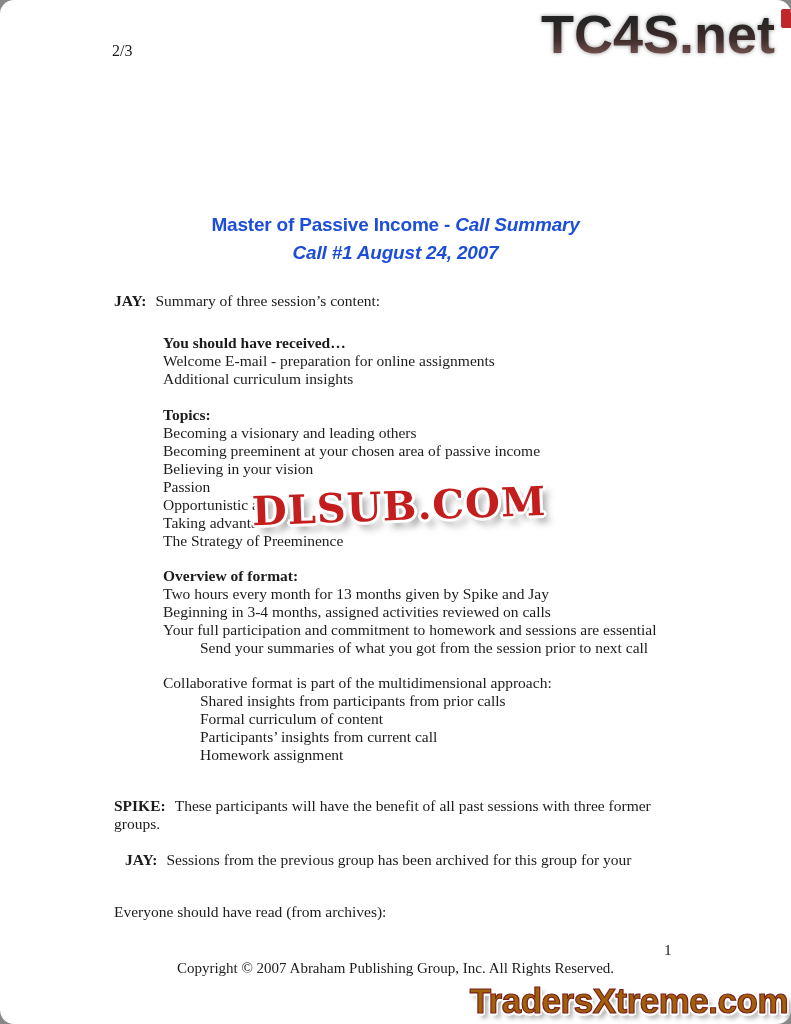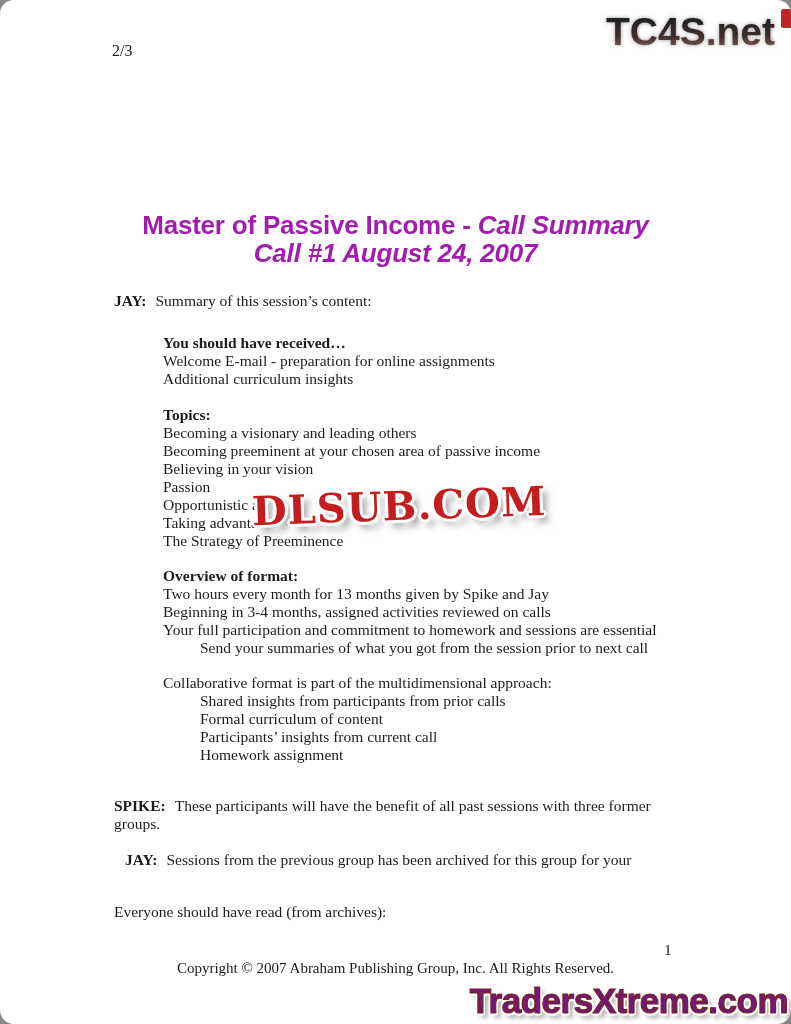"TC4S.net" .tc4s-logo { font-size: 39px -> 54px; top: 10px -> 3px }
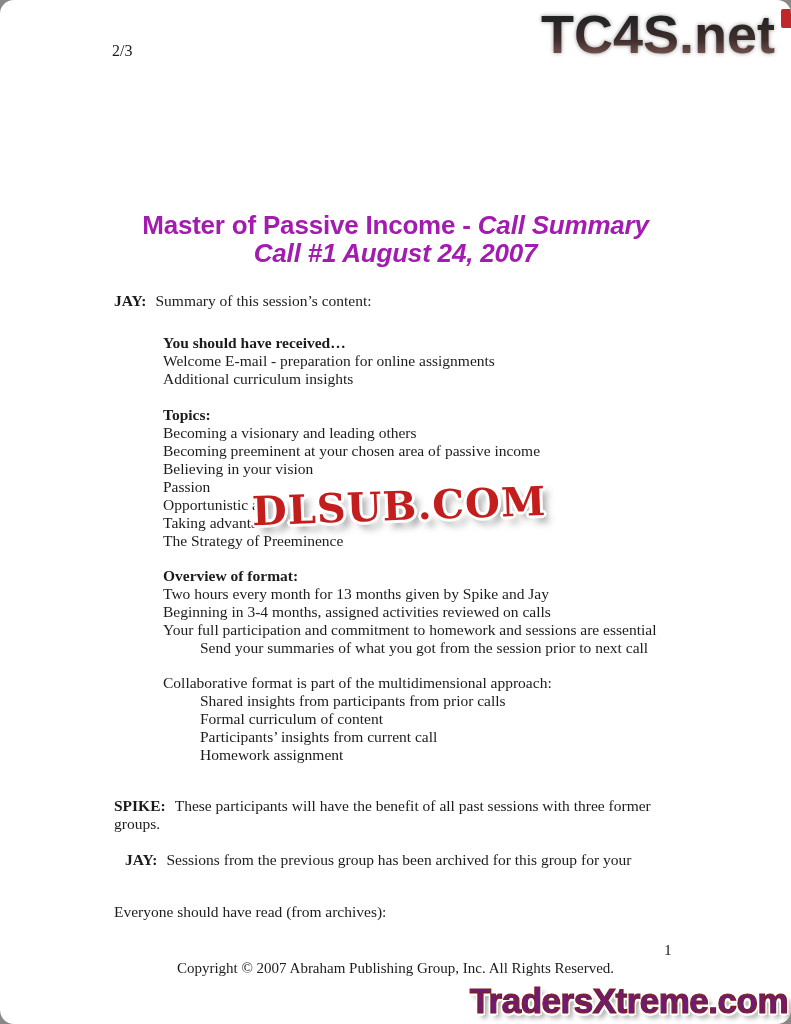"Master of Passive Income -" .doc-title { color: #a21caf -> #1d4ed8; font-size: 26px -> 19px }
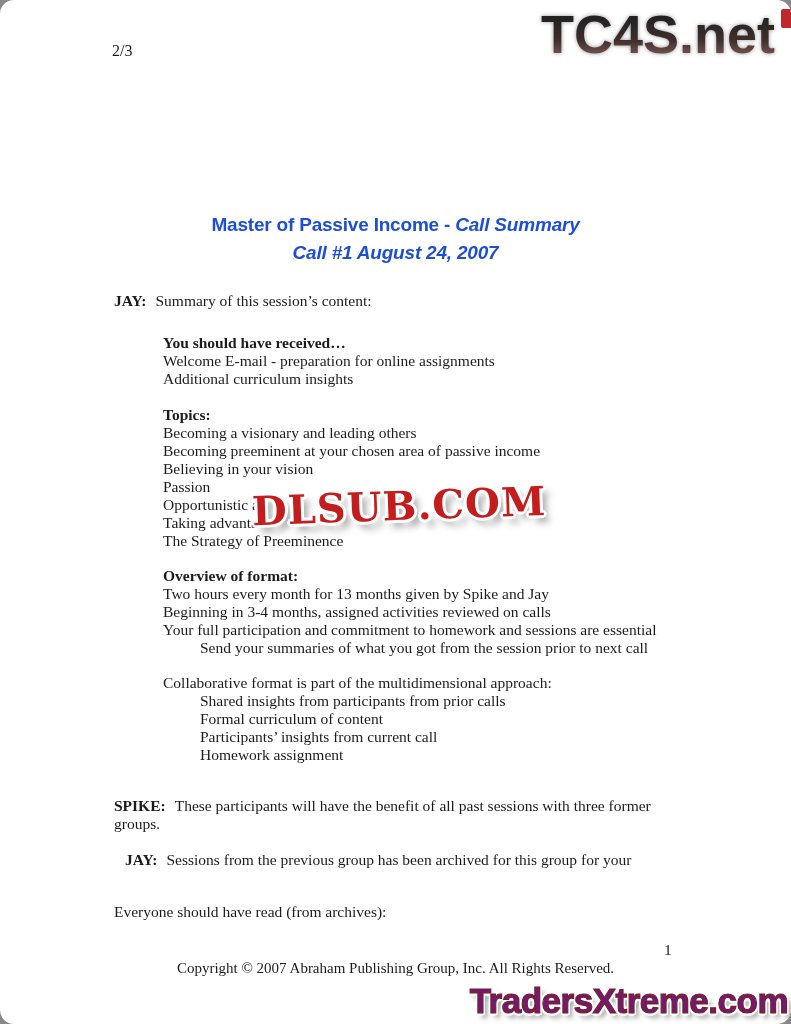"Summary of this session’s content:" span { text: this -> three }
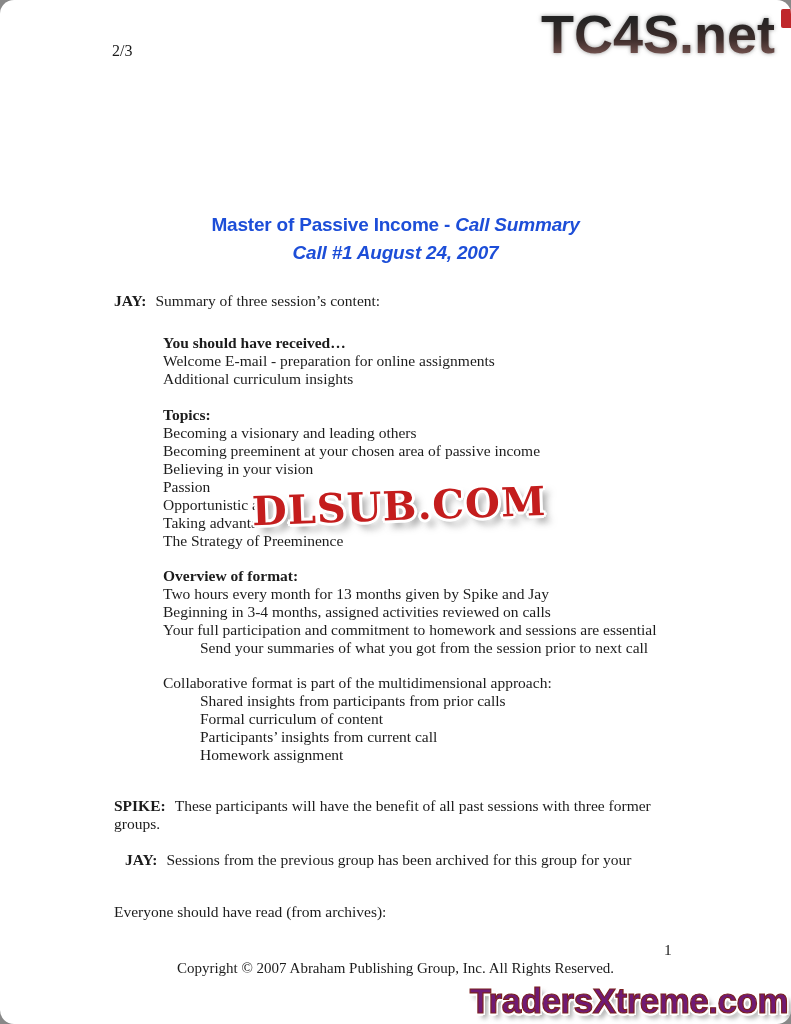"TradersXtreme.com" .traders-logo { color: #701a75 -> #a16207 }
